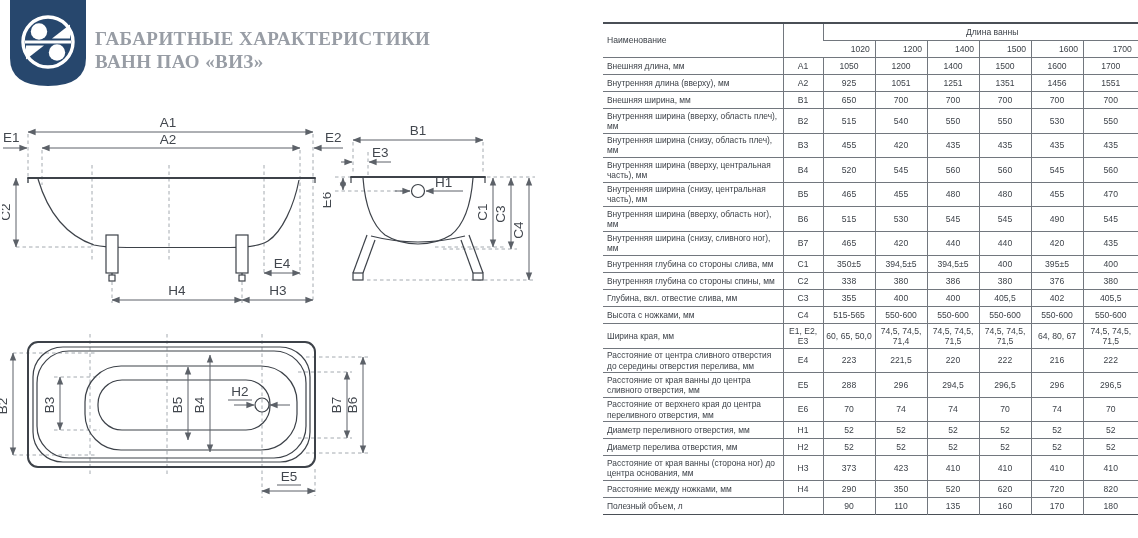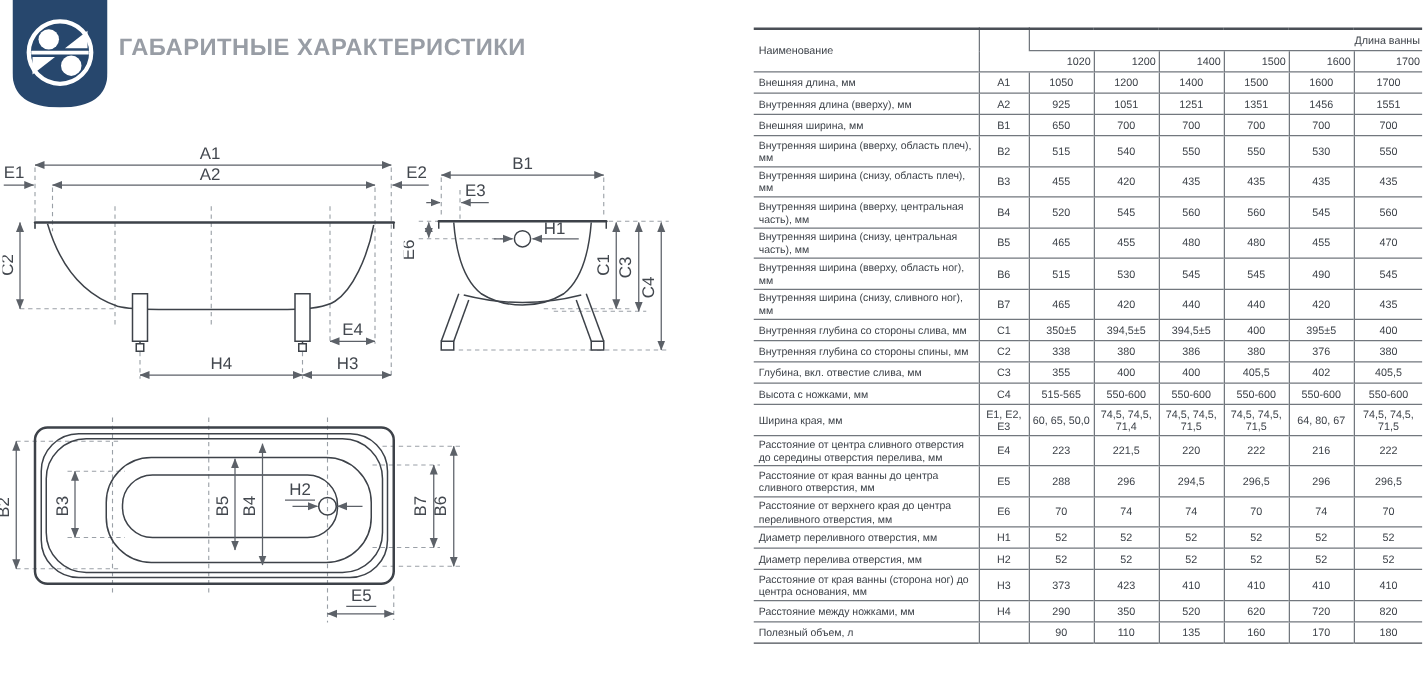"ГАБАРИТНЫЕ ХАРАКТЕРИСТИКИ" .title { font-family: none -> Liberation Serif, serif }
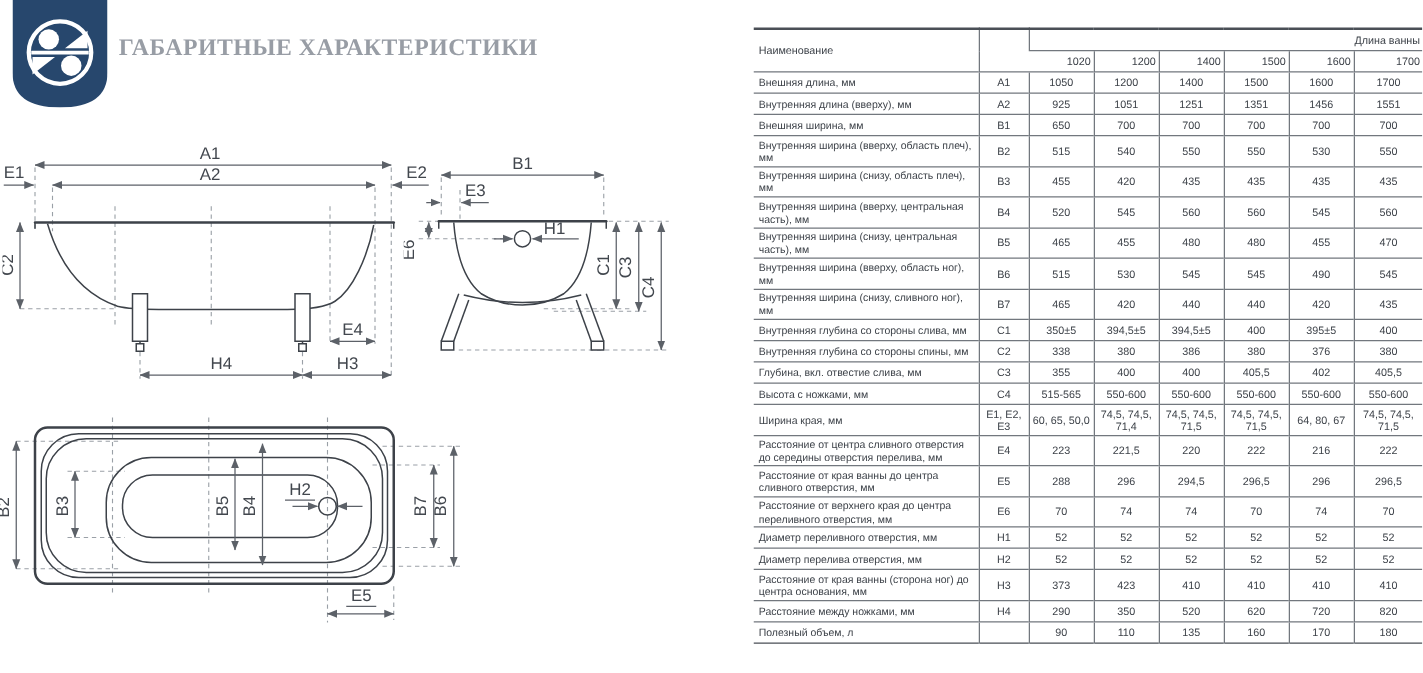"Длина ванны" .spec-table th { text-align: right -> center }
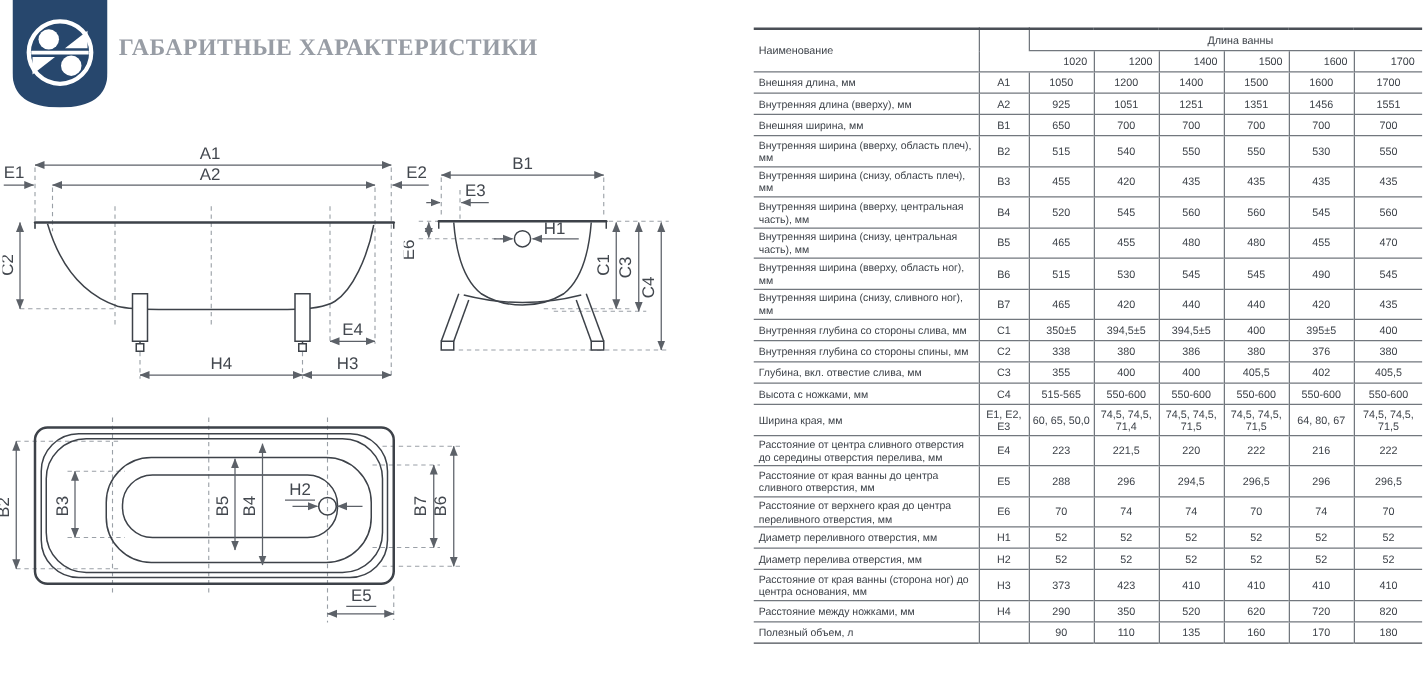"ВАНН ПАО «ВИЗ»" div { html: none -> <div>ВАНН ПАО «ВИЗ»</div> }
